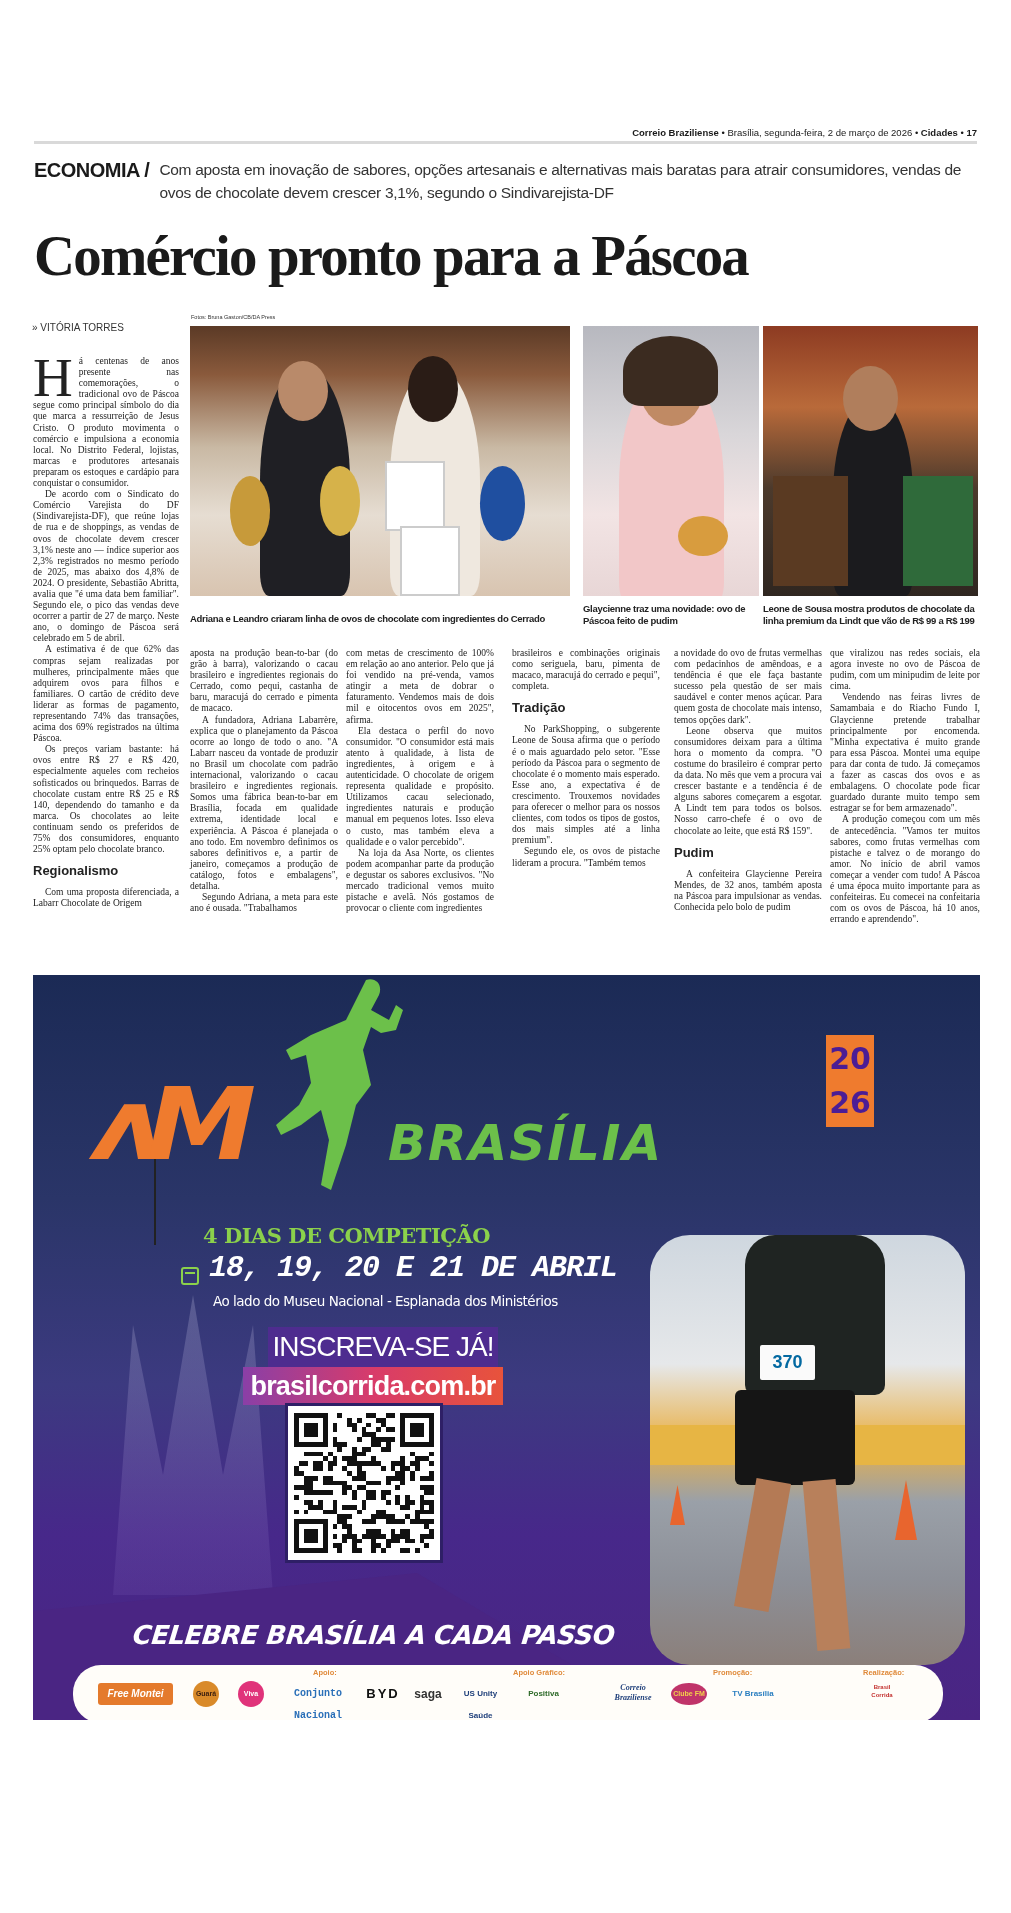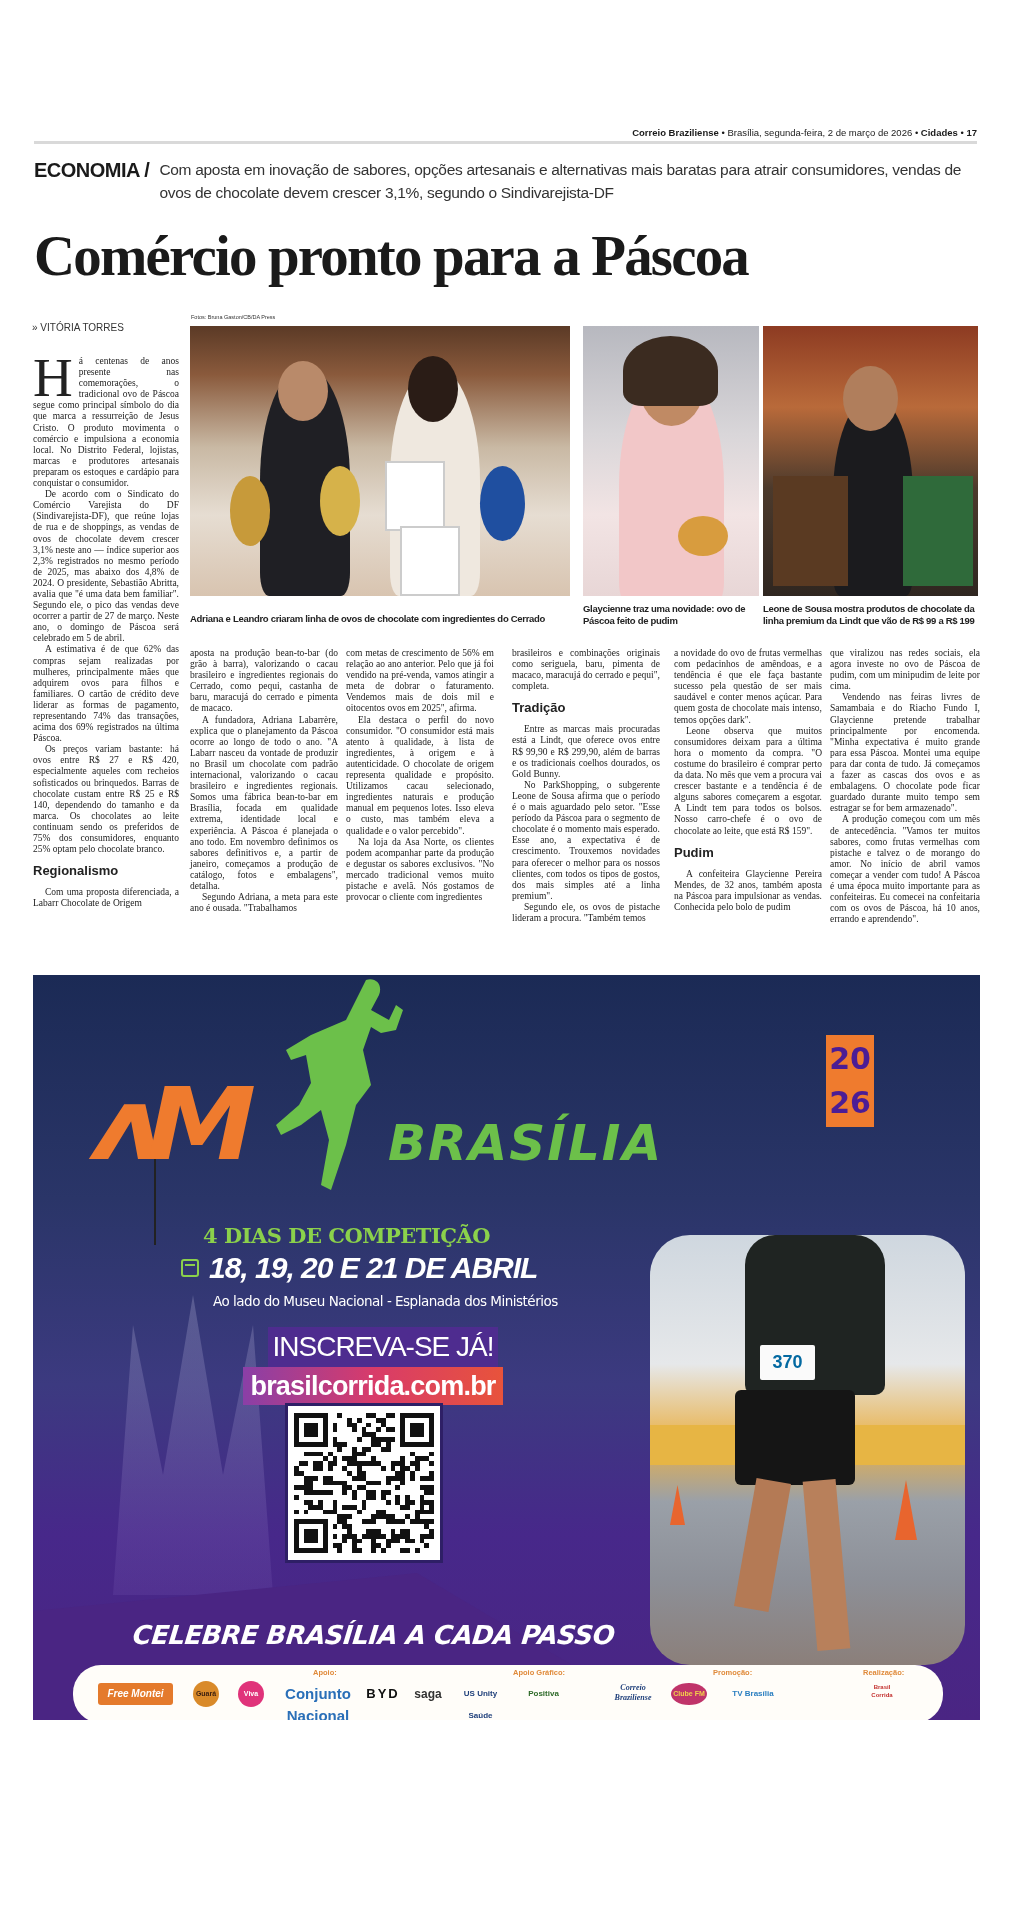"com metas de crescimento de" p.first { text: 56% -> 100% }
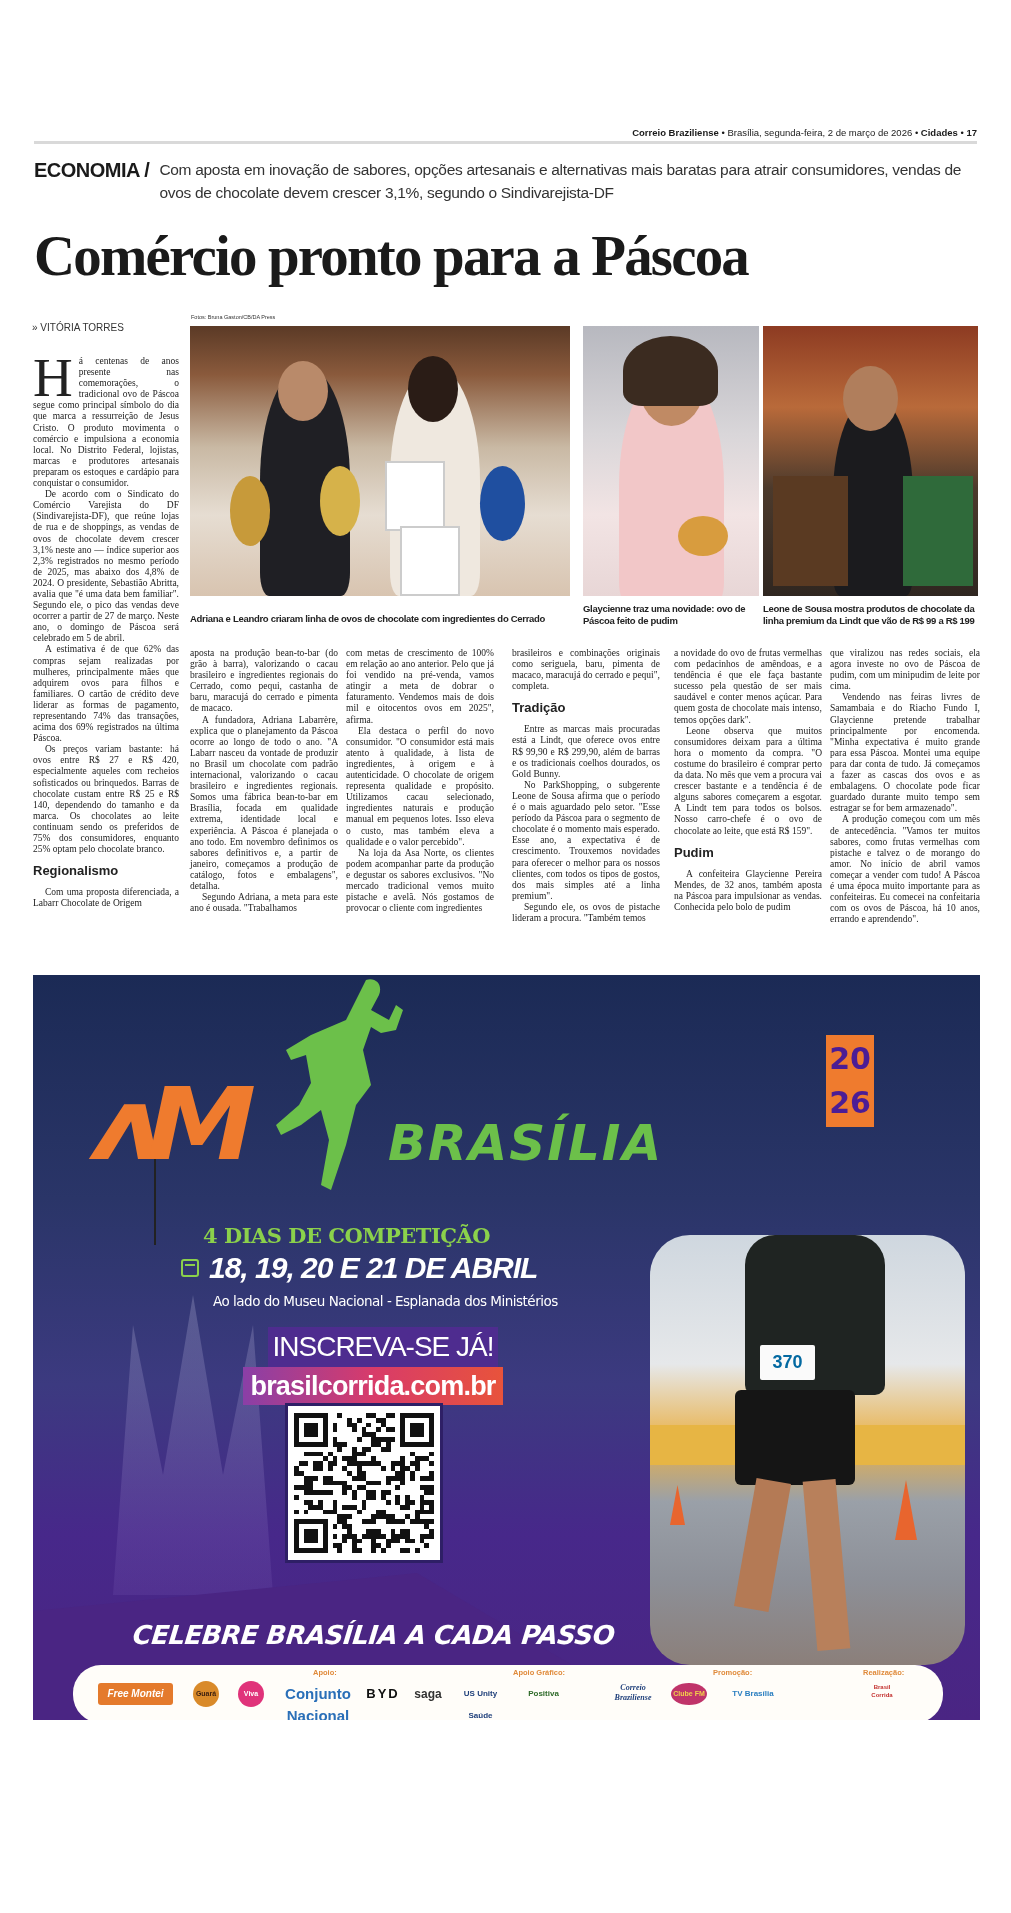"Entre as marcas mais procuradas" p { html: <p>Entre as marcas mais procuradas está a Lindt, que oferece ovos entre R$ 99,90 e R$ 299,90, além de barras e os tradicionais coelhos dourados, os Gold Bunny.</p> -> none }
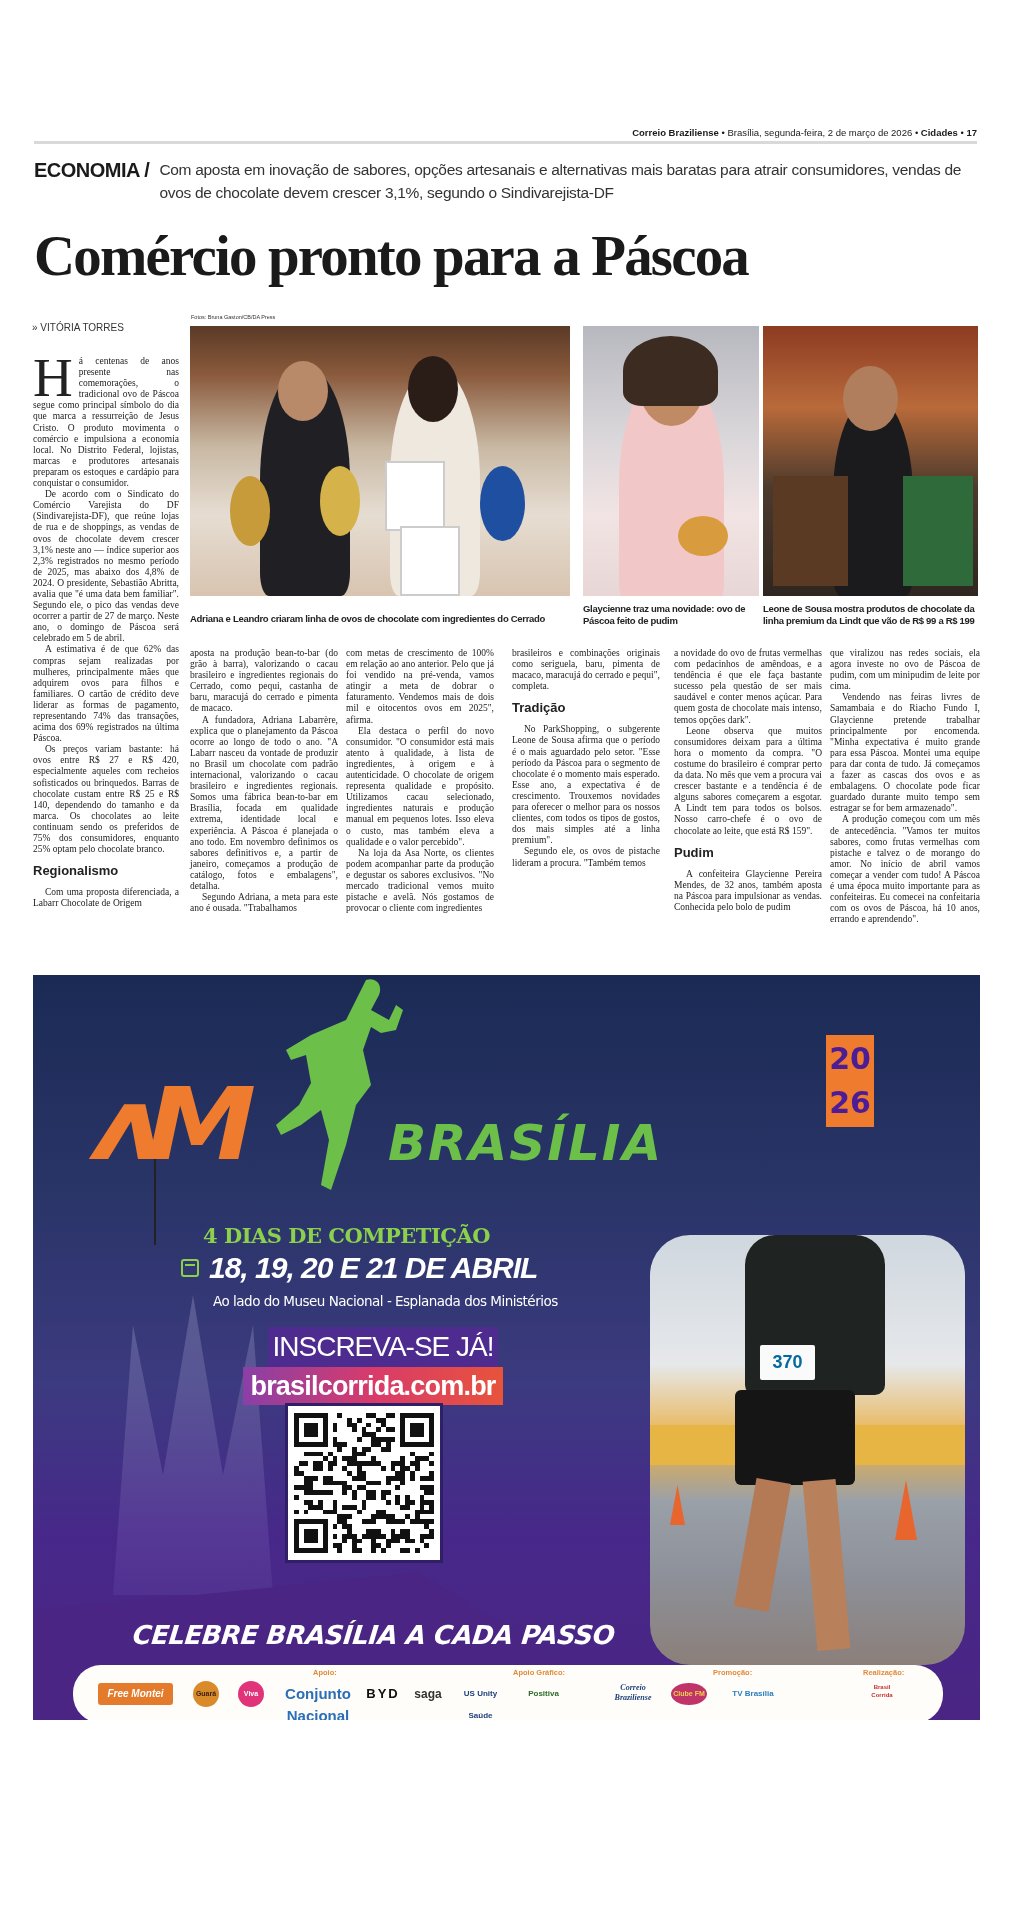"18, 19, 20 E 21" .ad-date { align-items: center -> flex-end; font-family: Liberation Sans, sans-serif -> Liberation Mono, monospace }
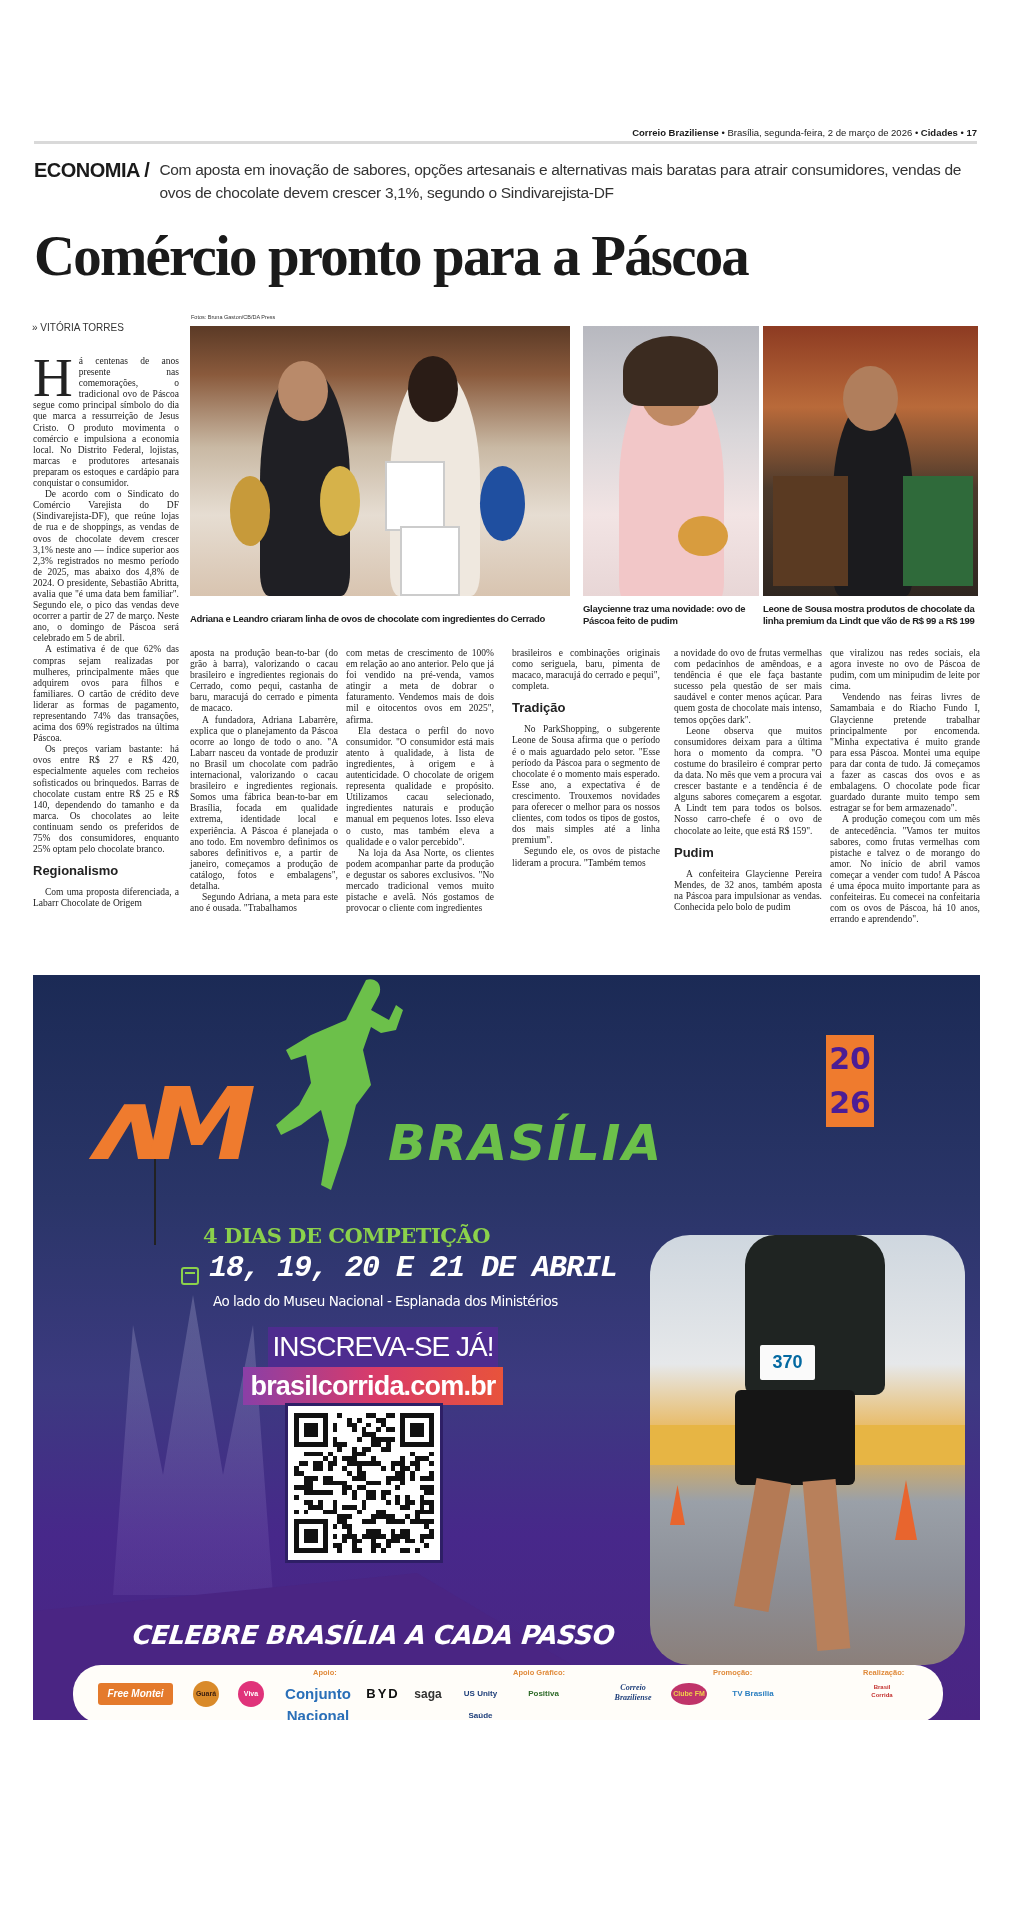"Conjunto Nacional" div.spons { font-family: none -> Liberation Mono, monospace; font-size: 15px -> 10px }
